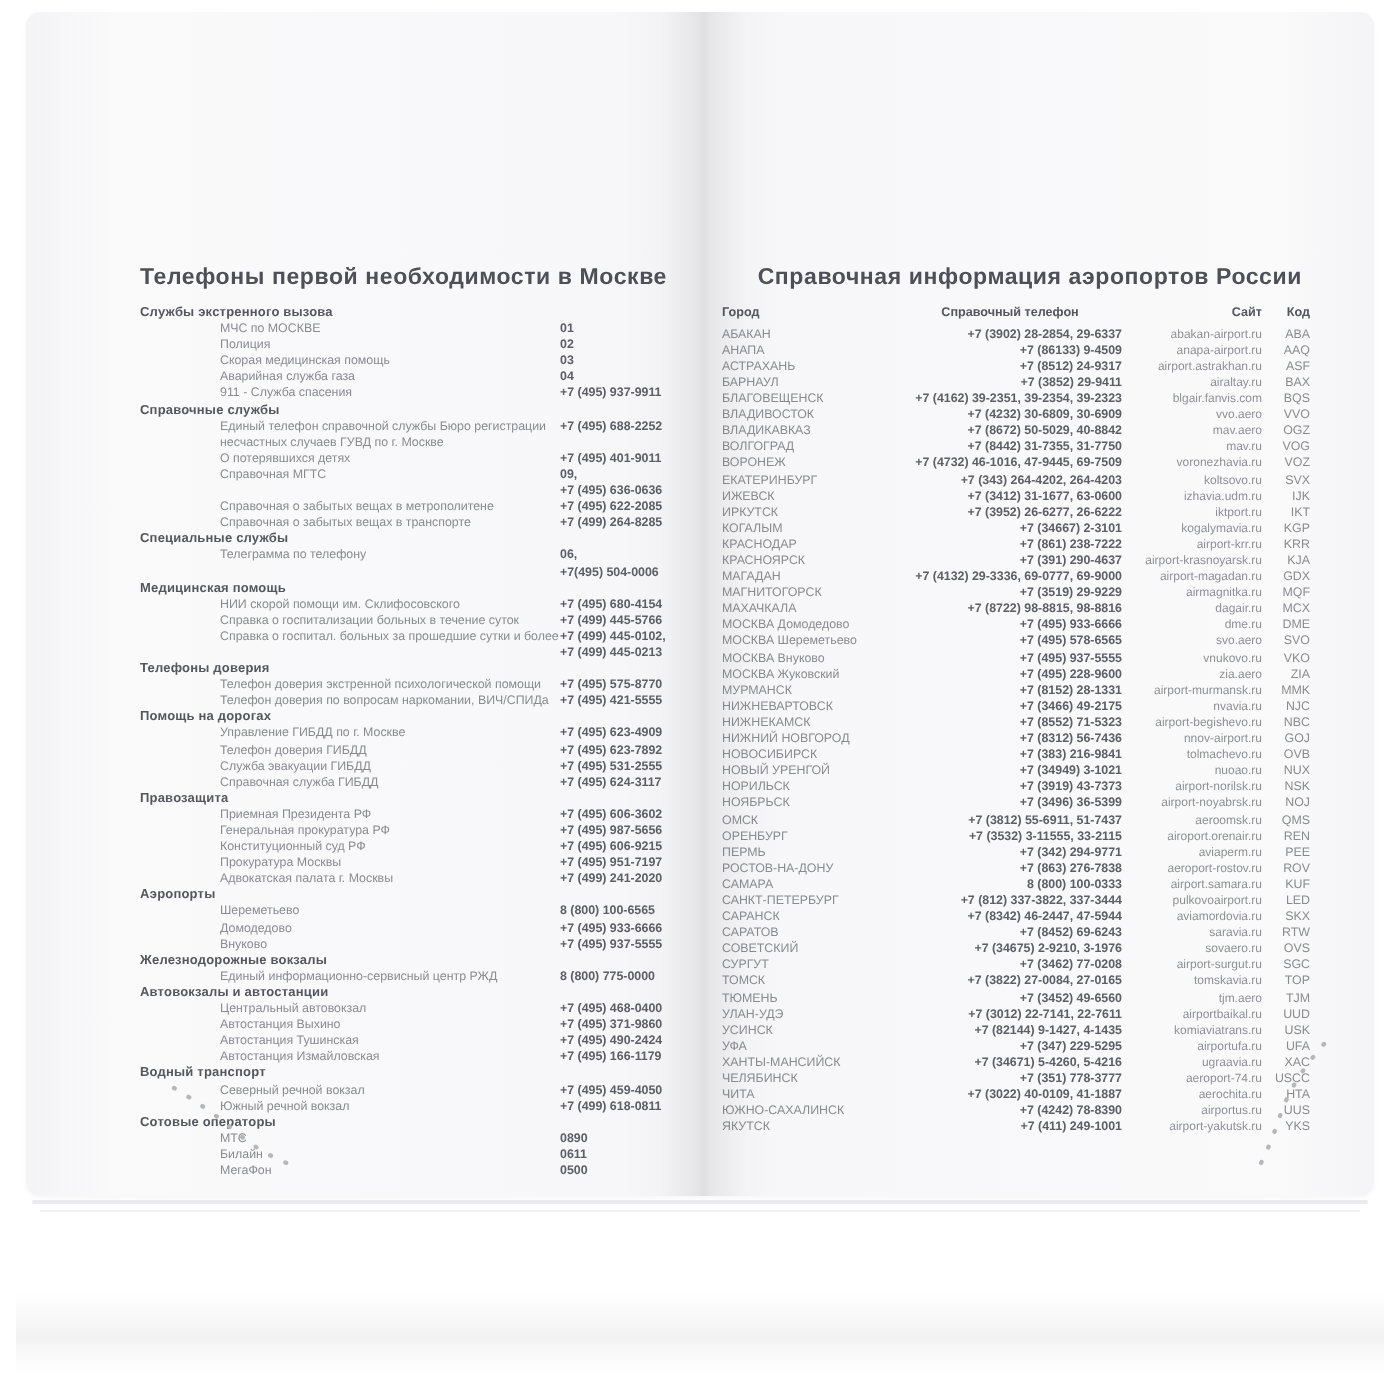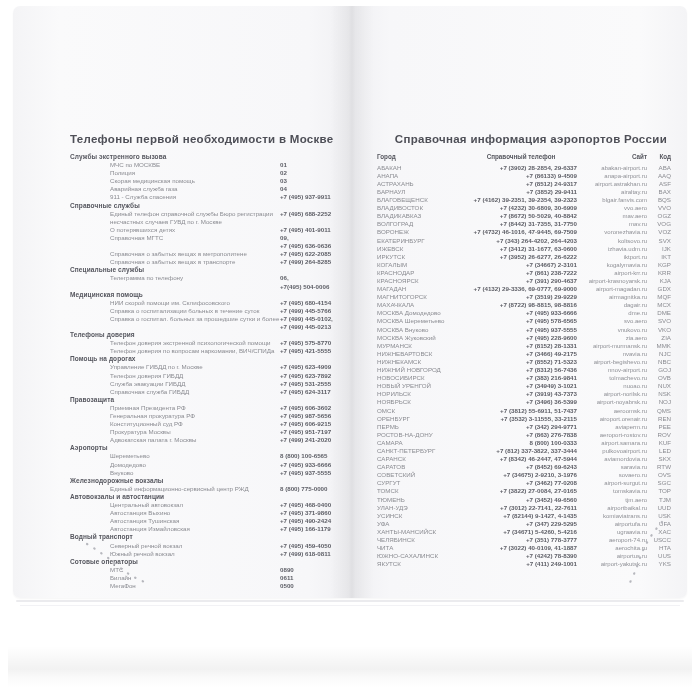"Справочная информация аэропортов России" .right-content { left: 364px -> 348px }
